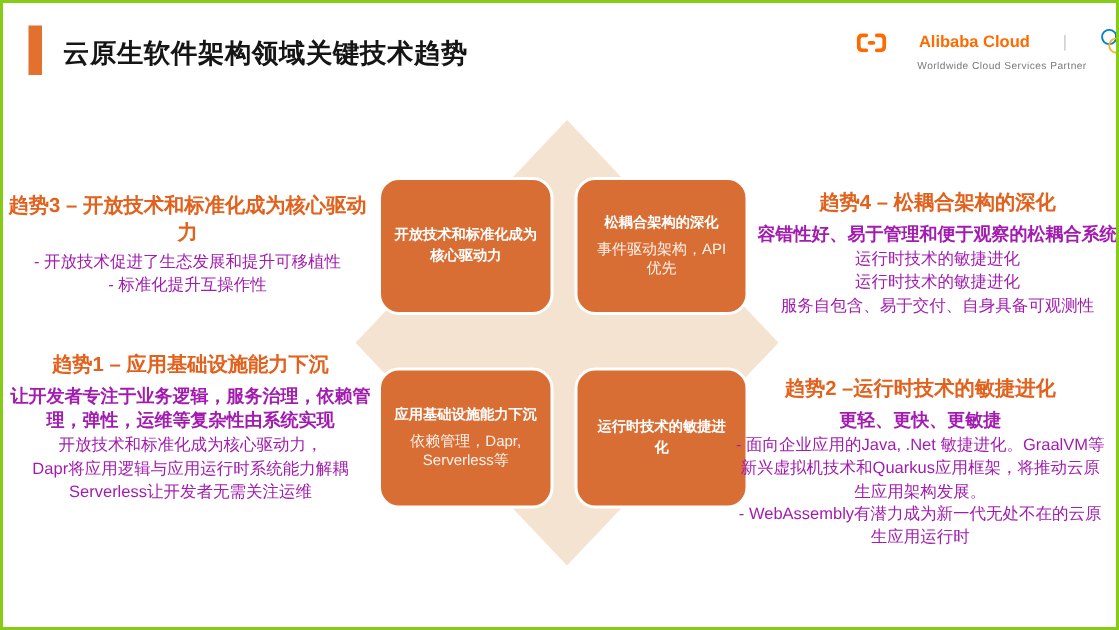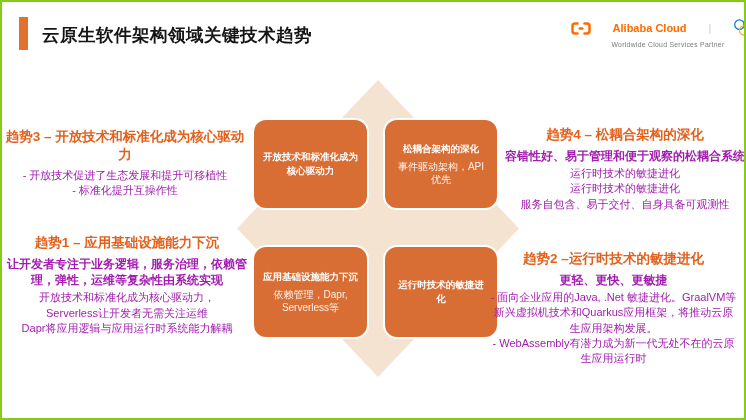"Serverless让开发者无需关注运维" div.trend-line { order: before "Dapr将应用逻辑与应用运行时系统能力解耦" -> after "Dapr将应用逻辑与应用运行时系统能力解耦" }
